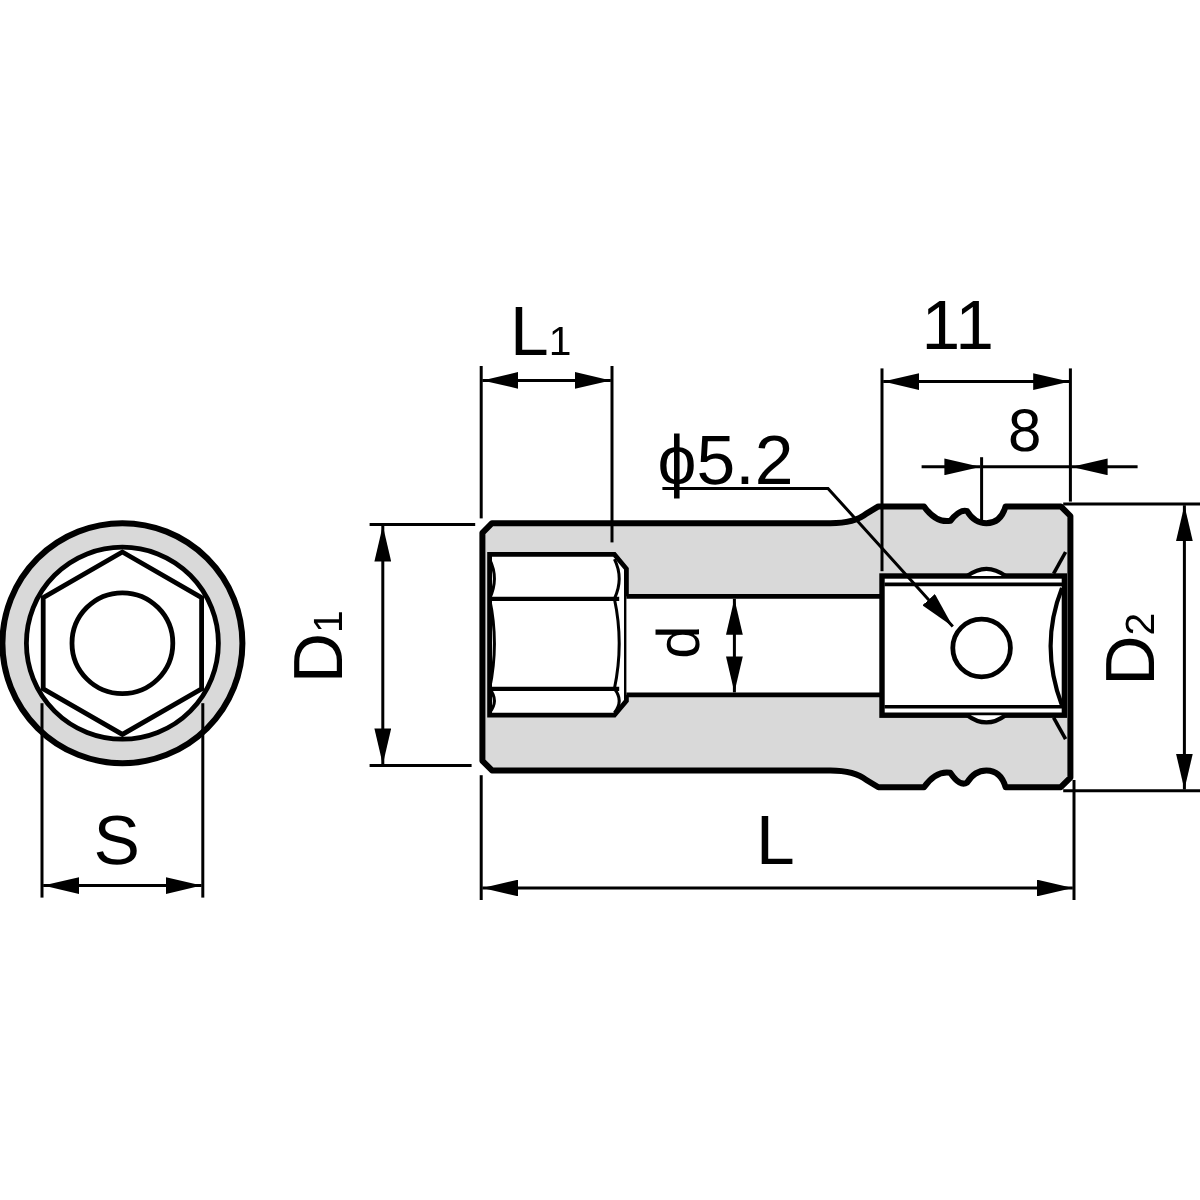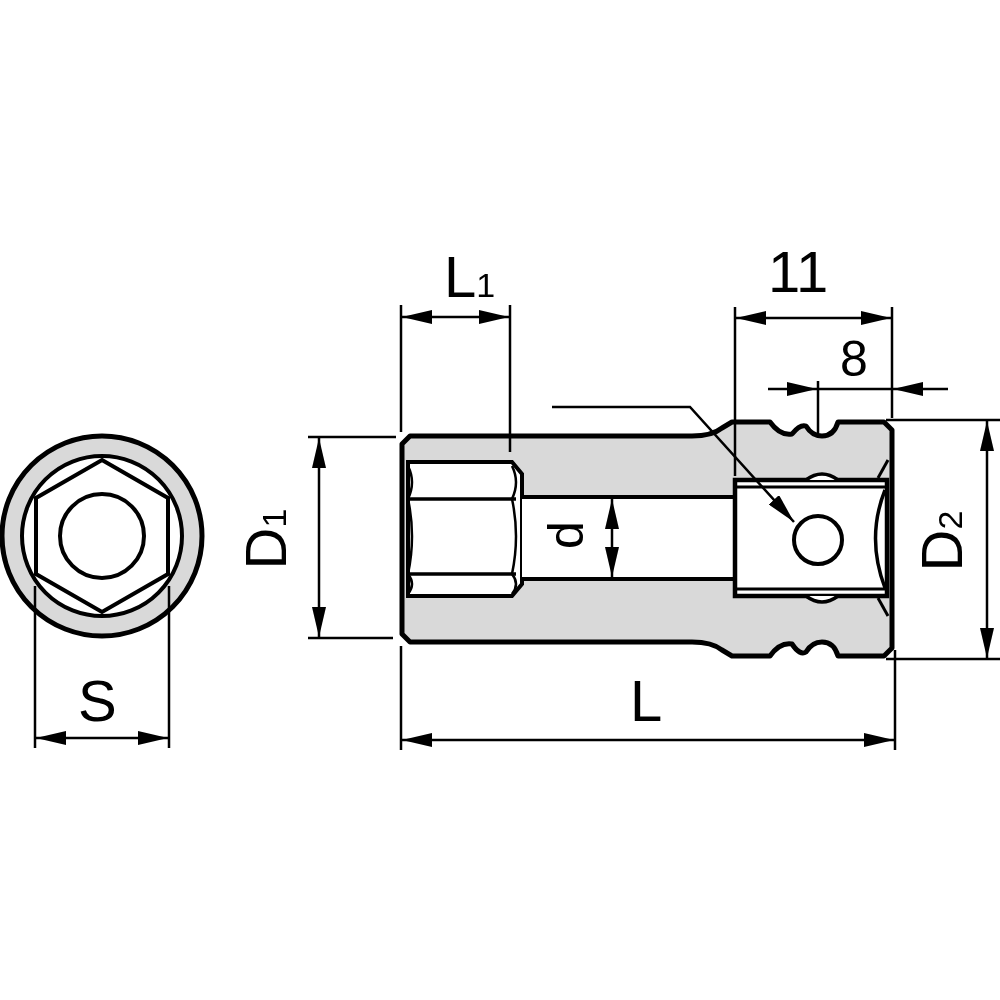"L1" div.lbl { left: 444px -> 425px }
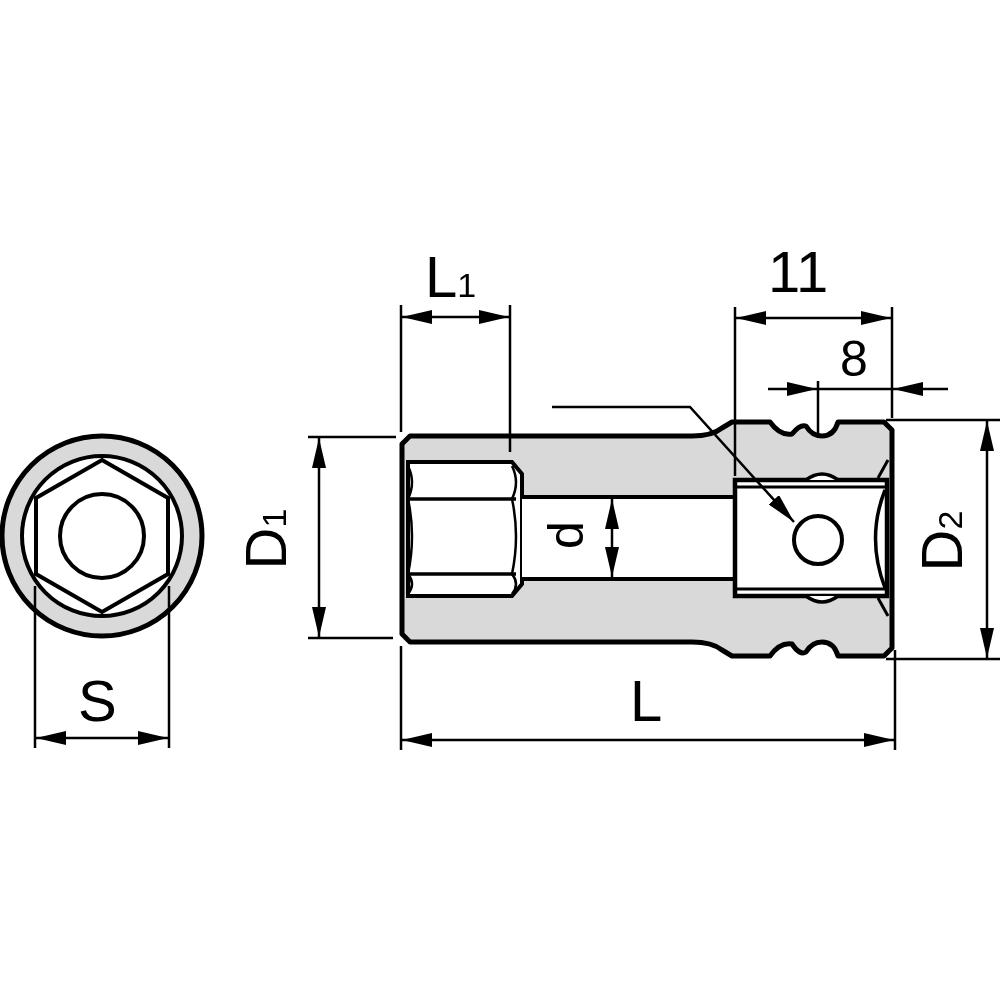"ϕ5.2" div.lbl { html: none -> <div>ϕ5.2</div> }
